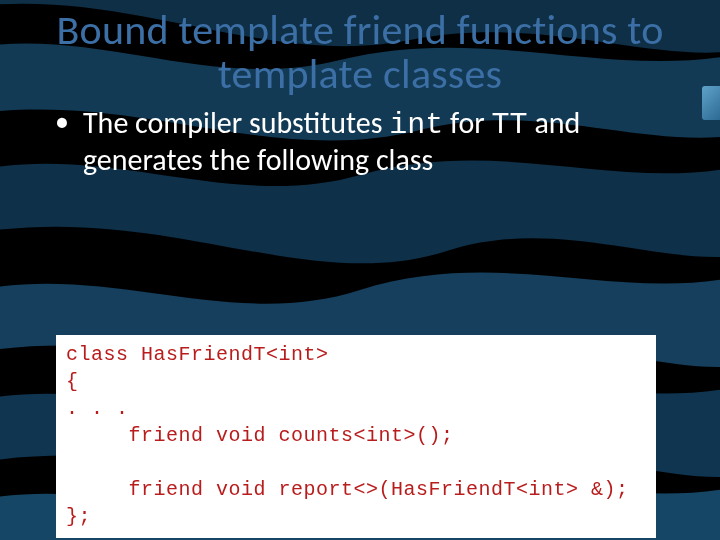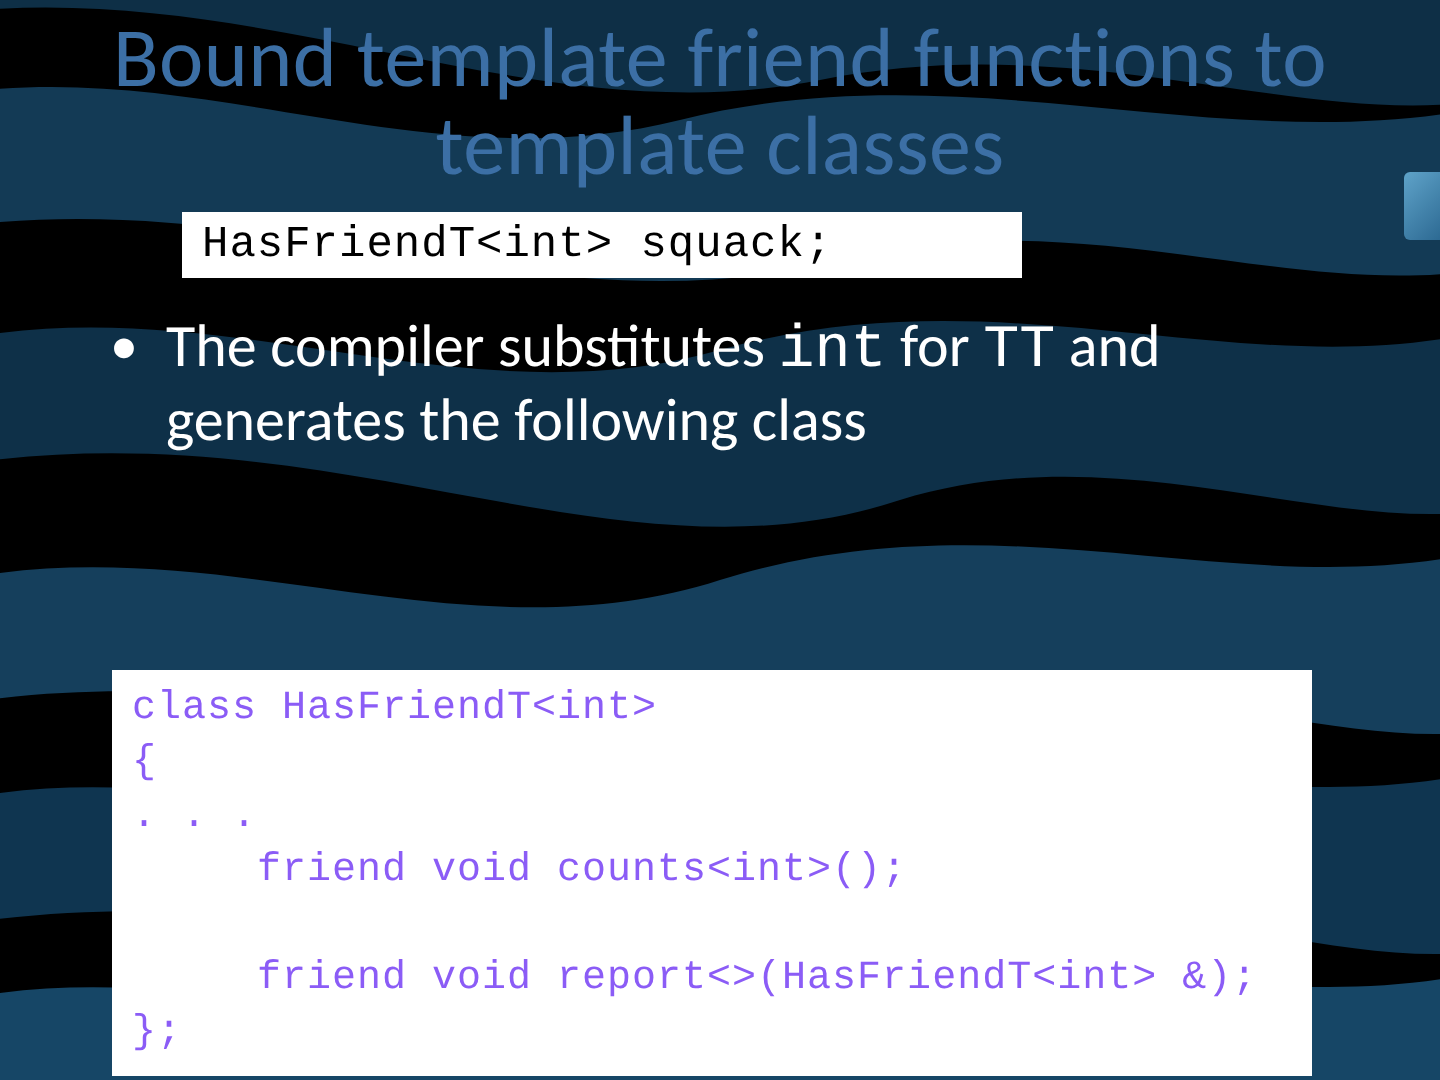"HasFriendT<int> squack;" div.code-inline { html: <div>HasFriendT&lt;int&gt; squack;</div> -> none }
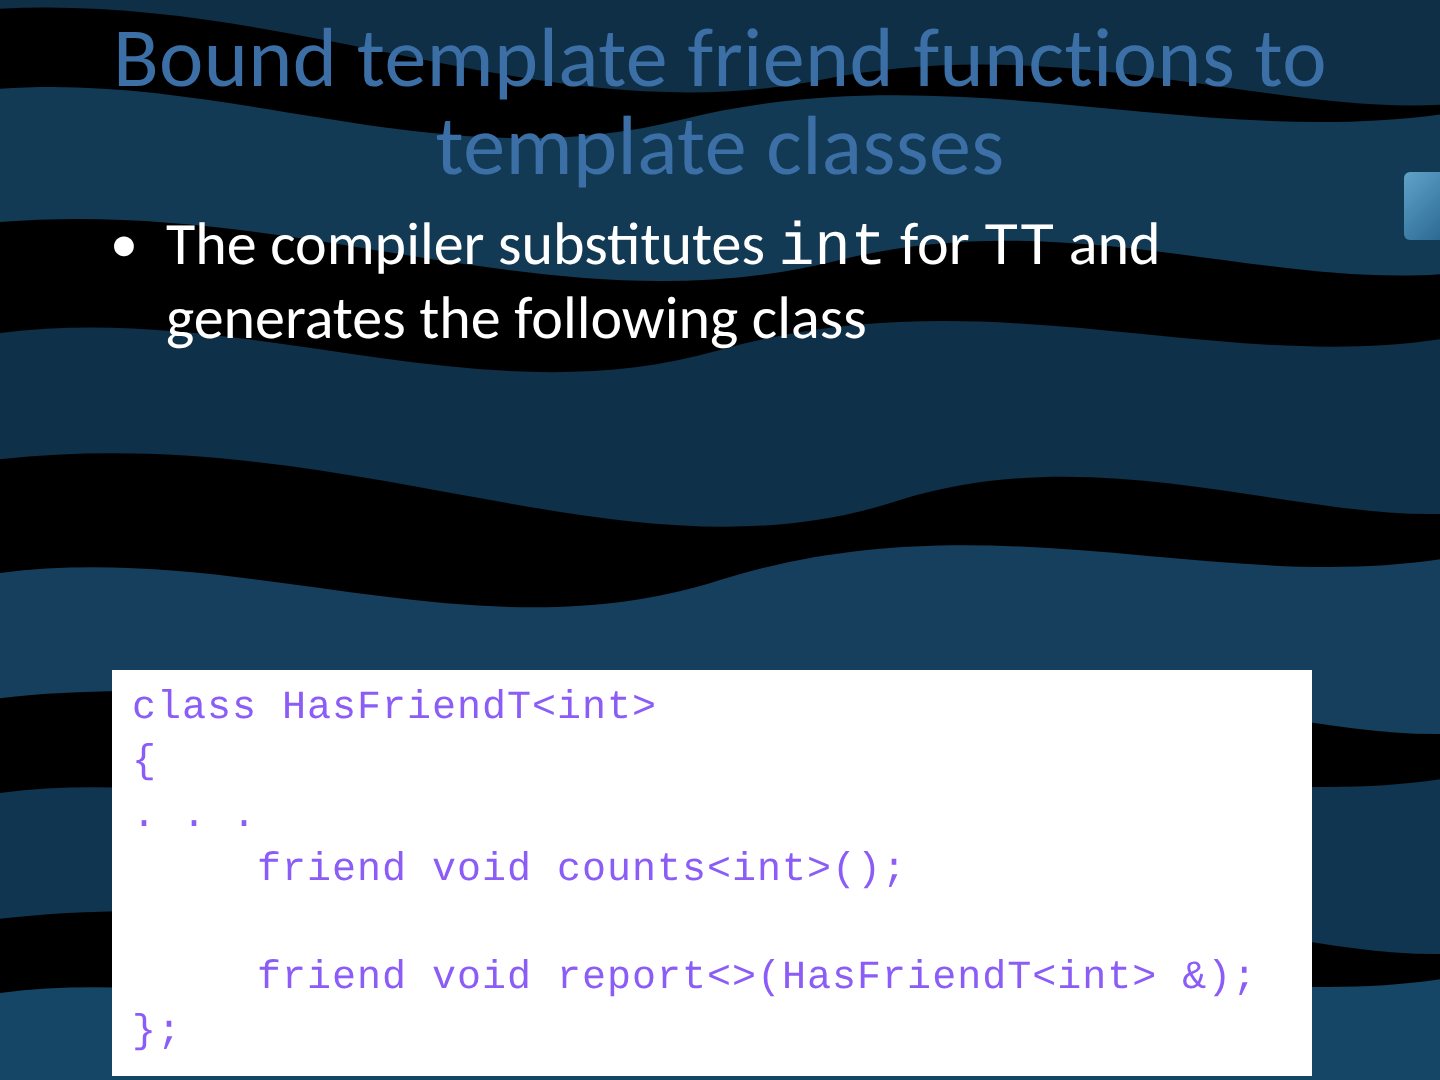"class HasFriendT<int>" .code-block { color: #8b5cf6 -> #b91c1c }
